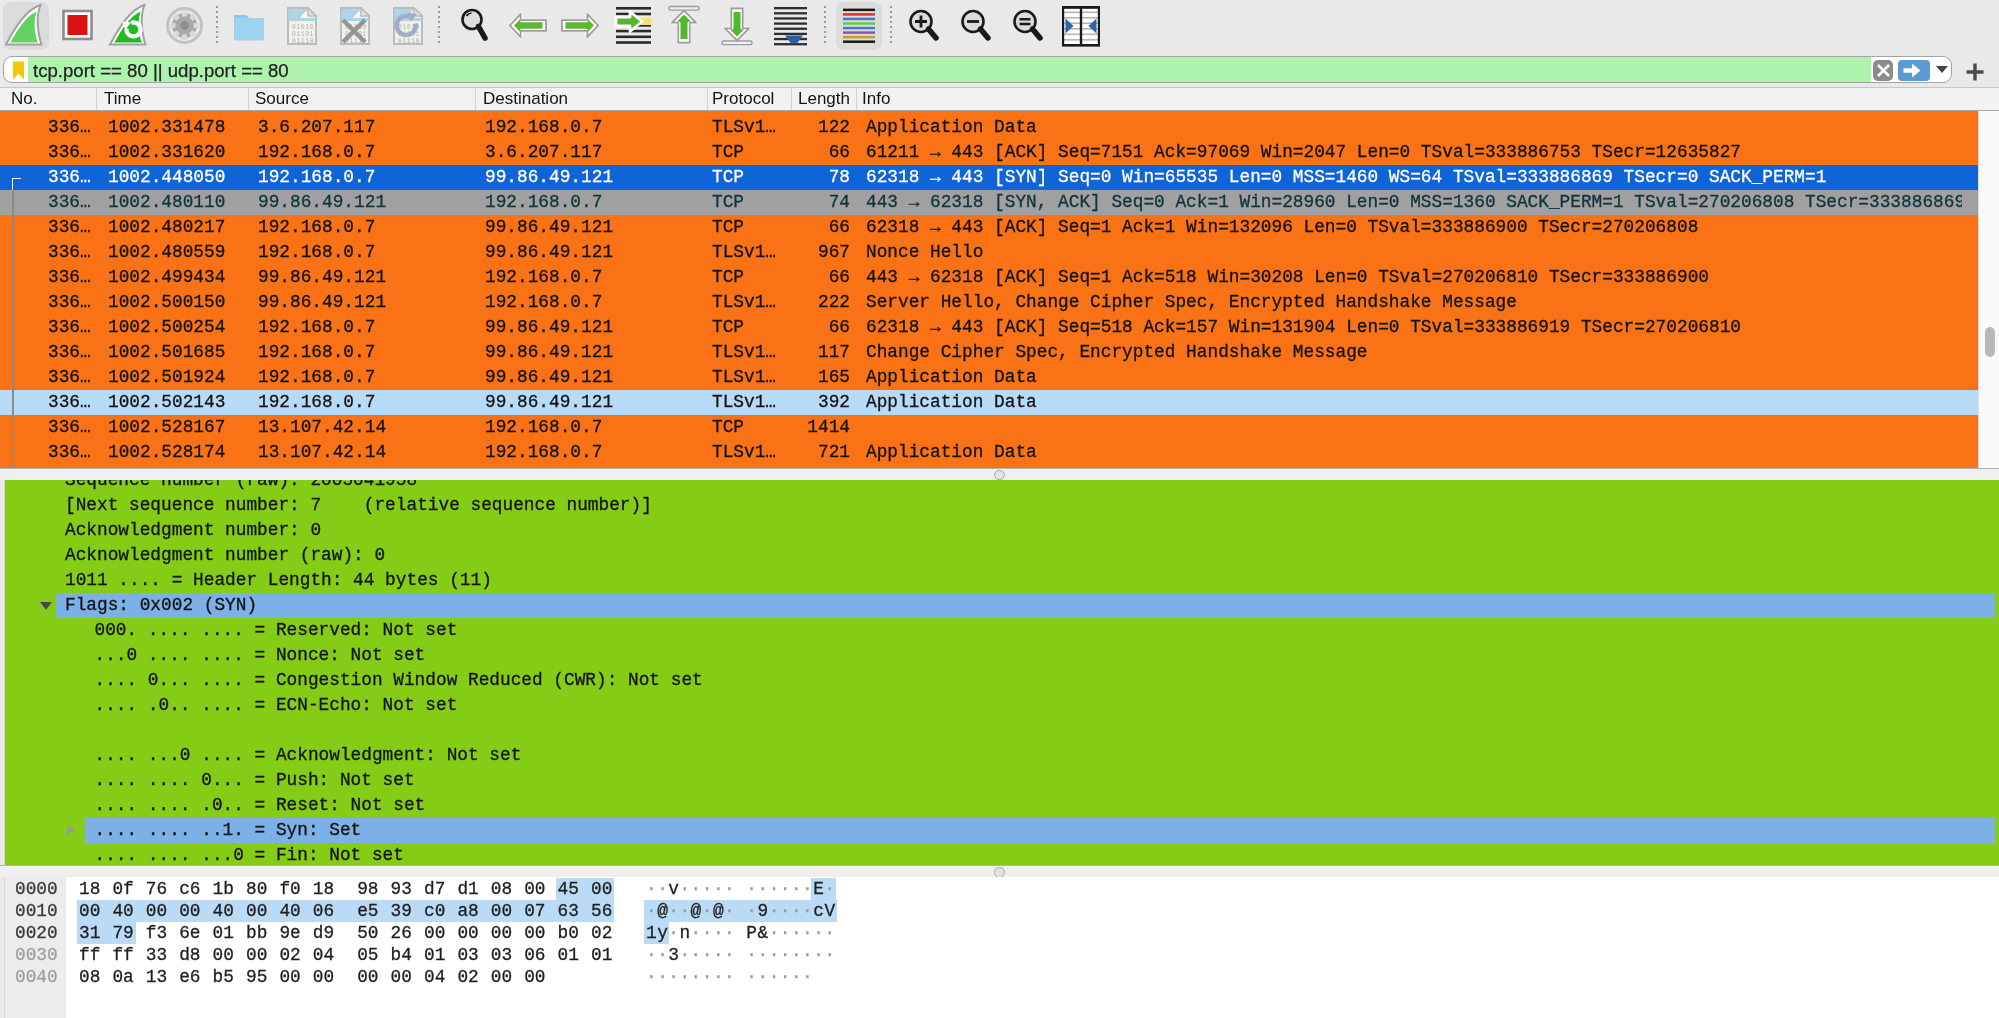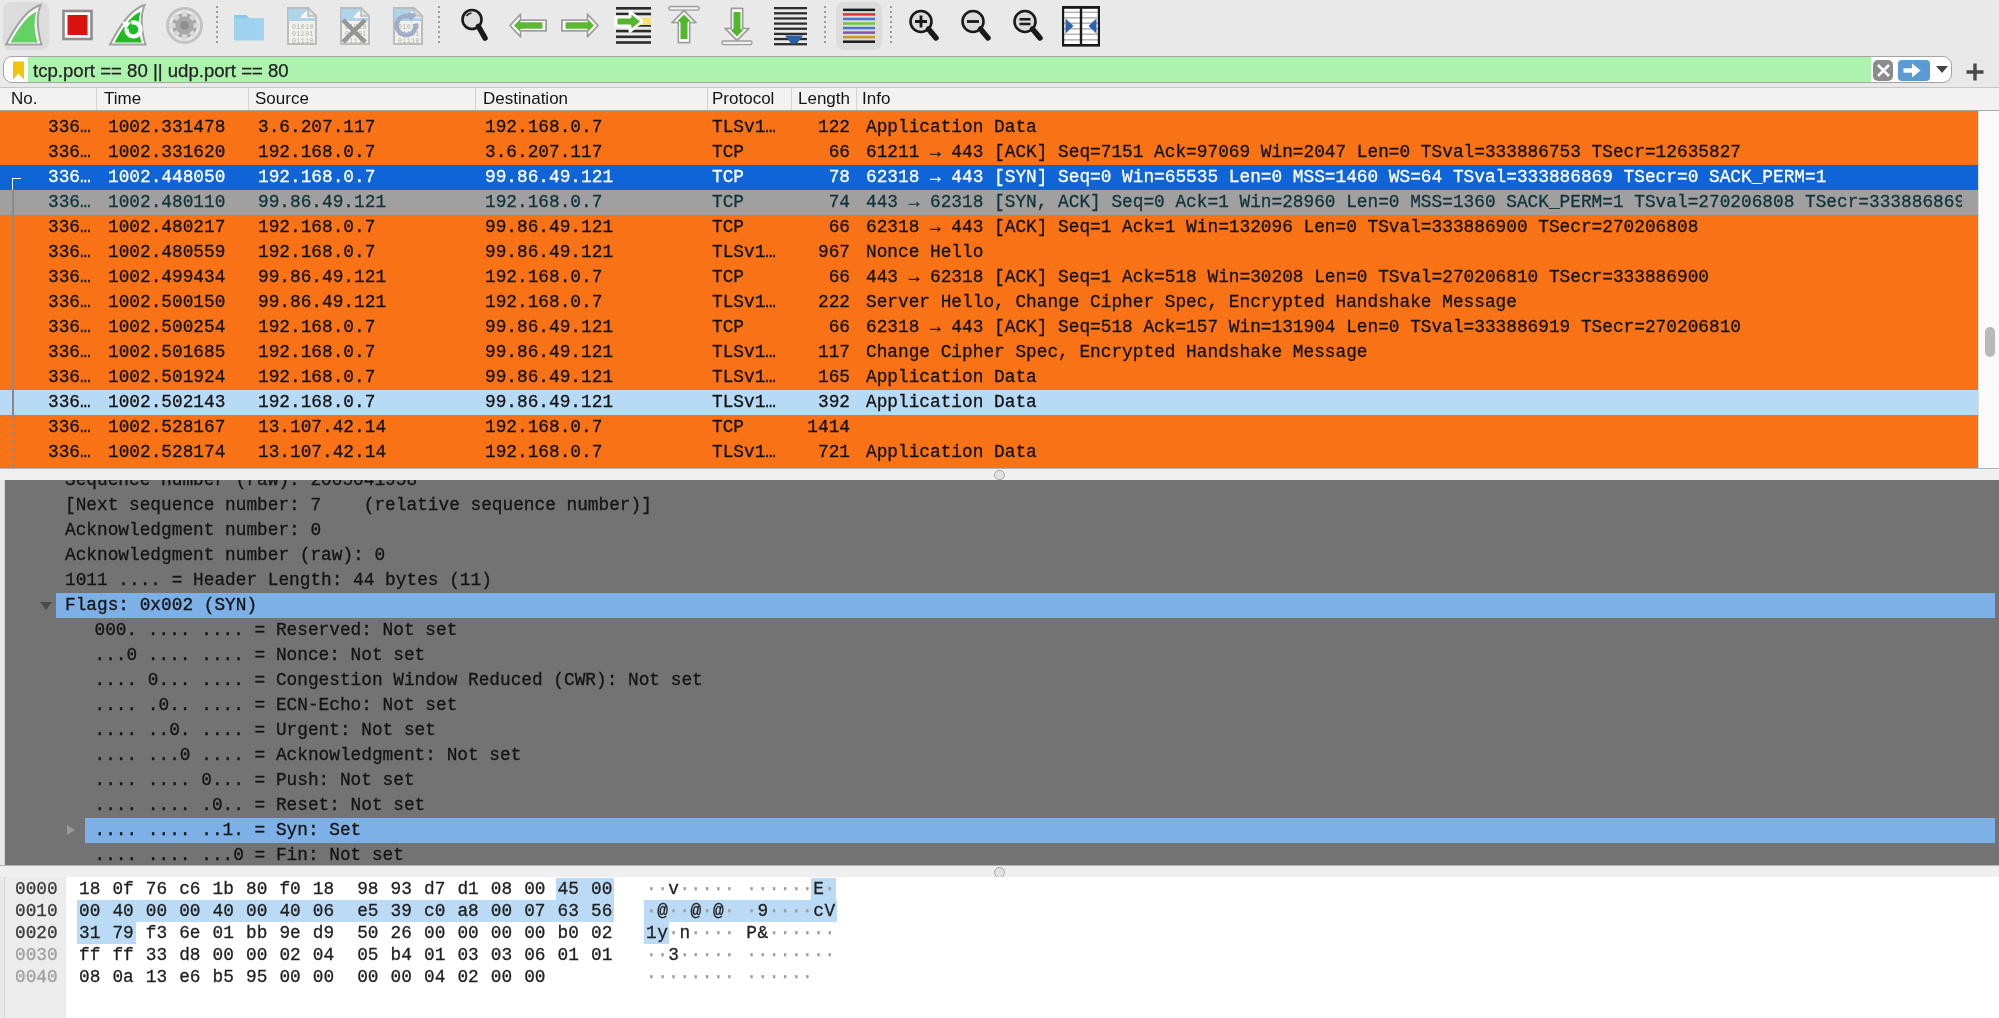"Sequence number (raw): 2005041958" #det { background: #737373 -> #84cc16 }
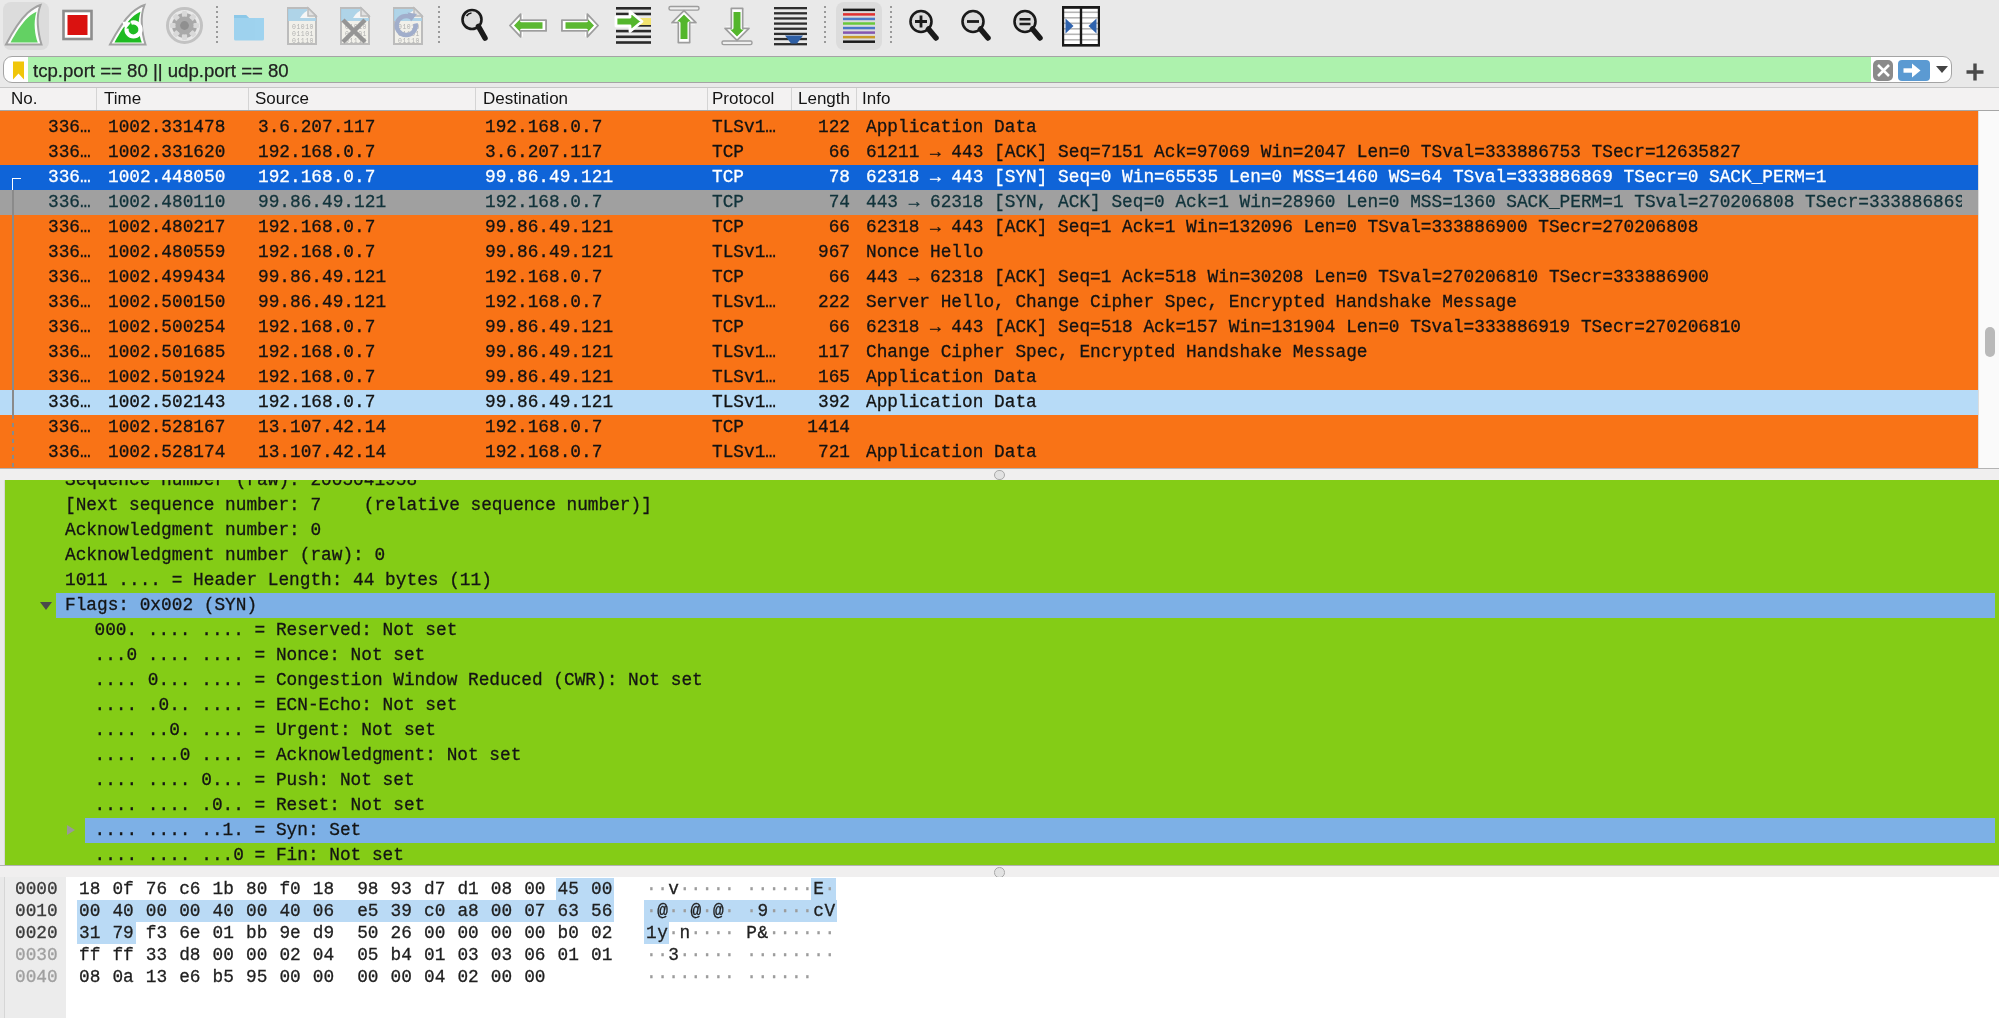".... ..0. .... = Urgent:" div.dl { html: <div>.... ..0. .... = Urgent: Not set</div> -> none }
